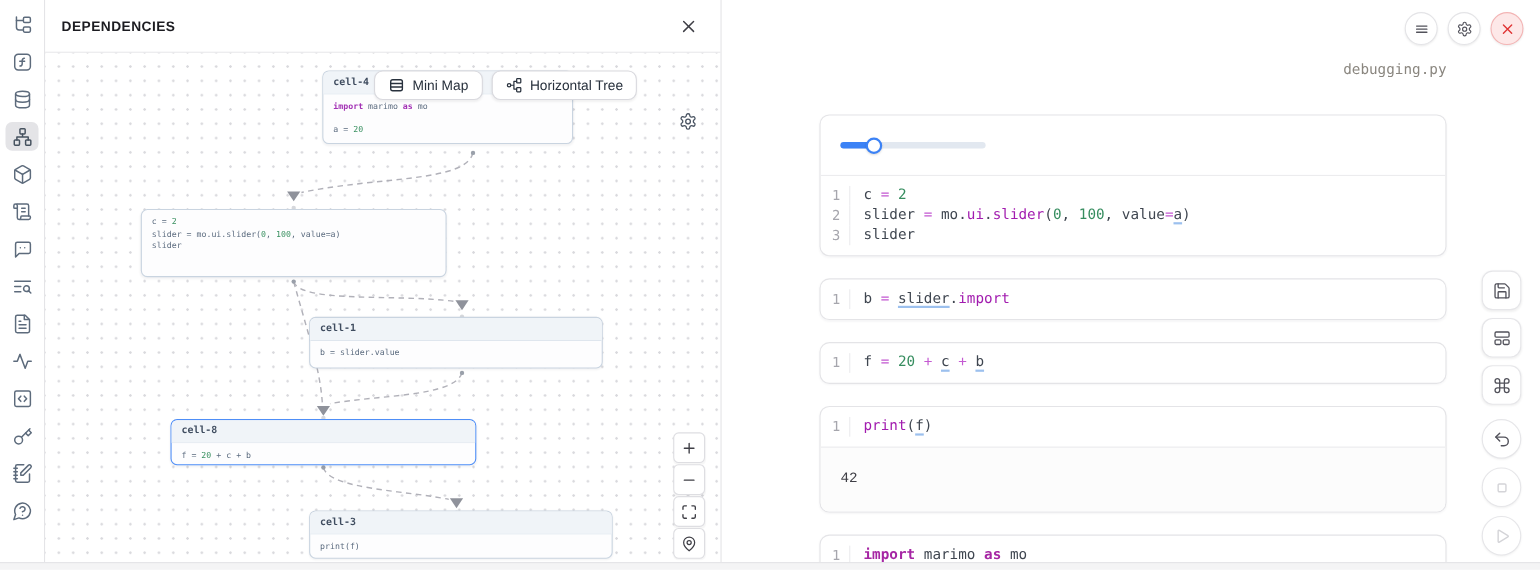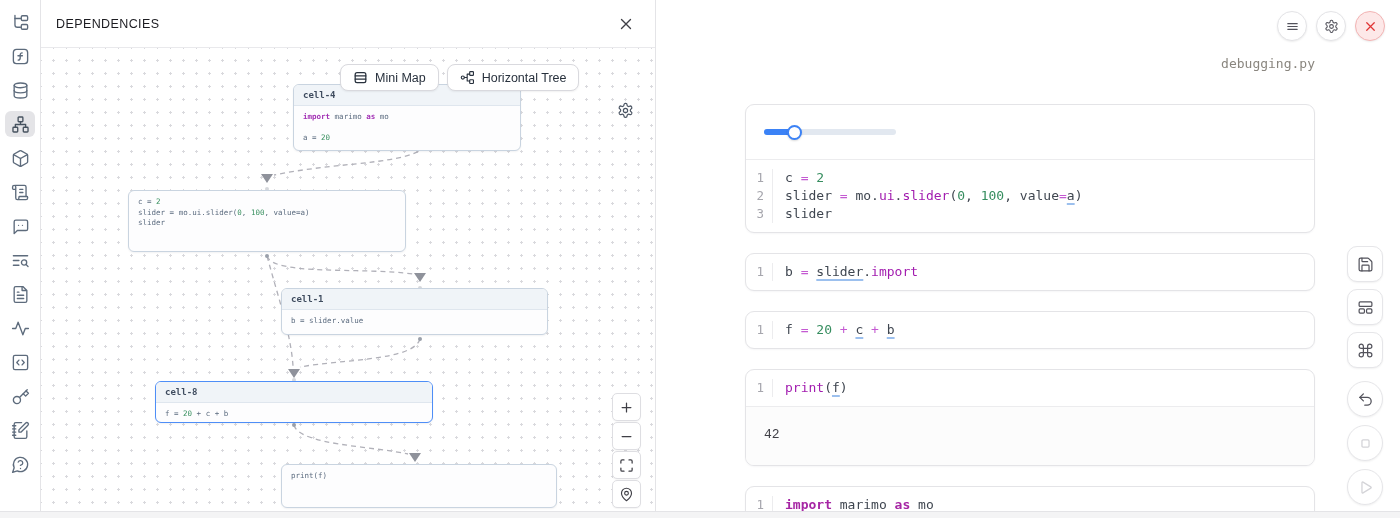"DEPENDENCIES" .panel-title { font-weight: 400 -> 700 }
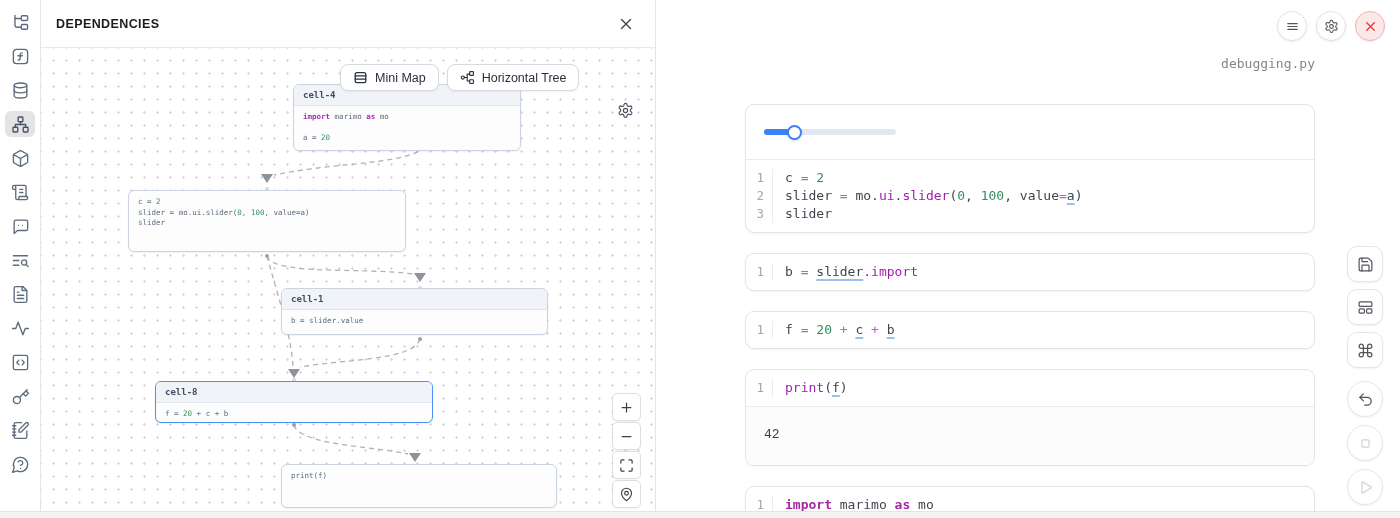"cell-4" div.gnode { top: 36px -> 16px }
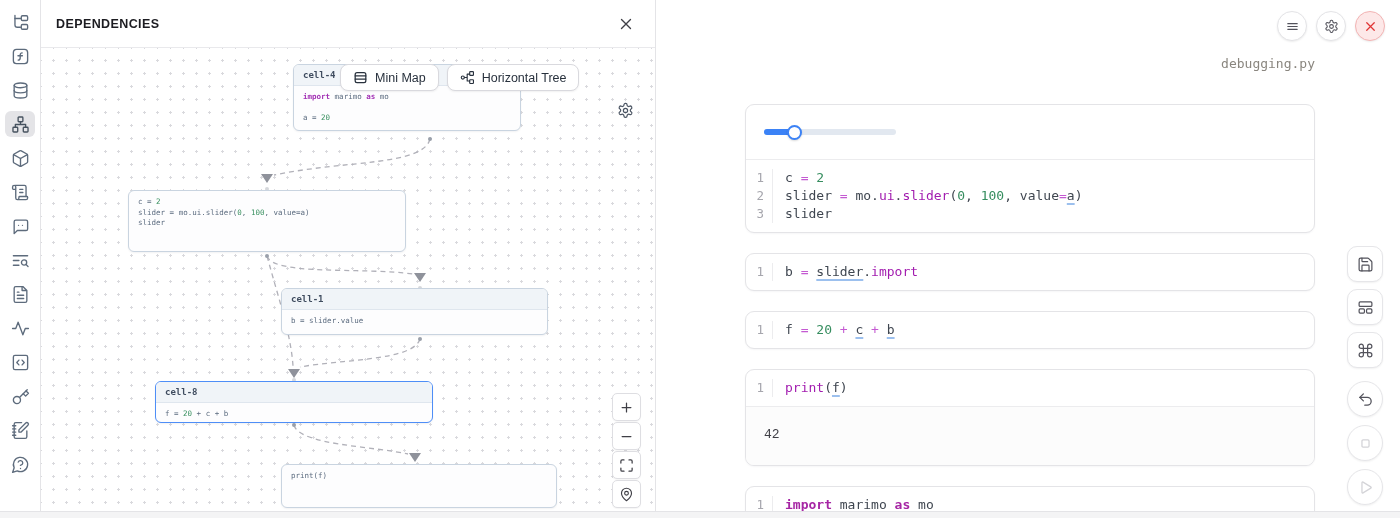"cell-3" div.ghead { html: none -> <div>cell-3</div> }
